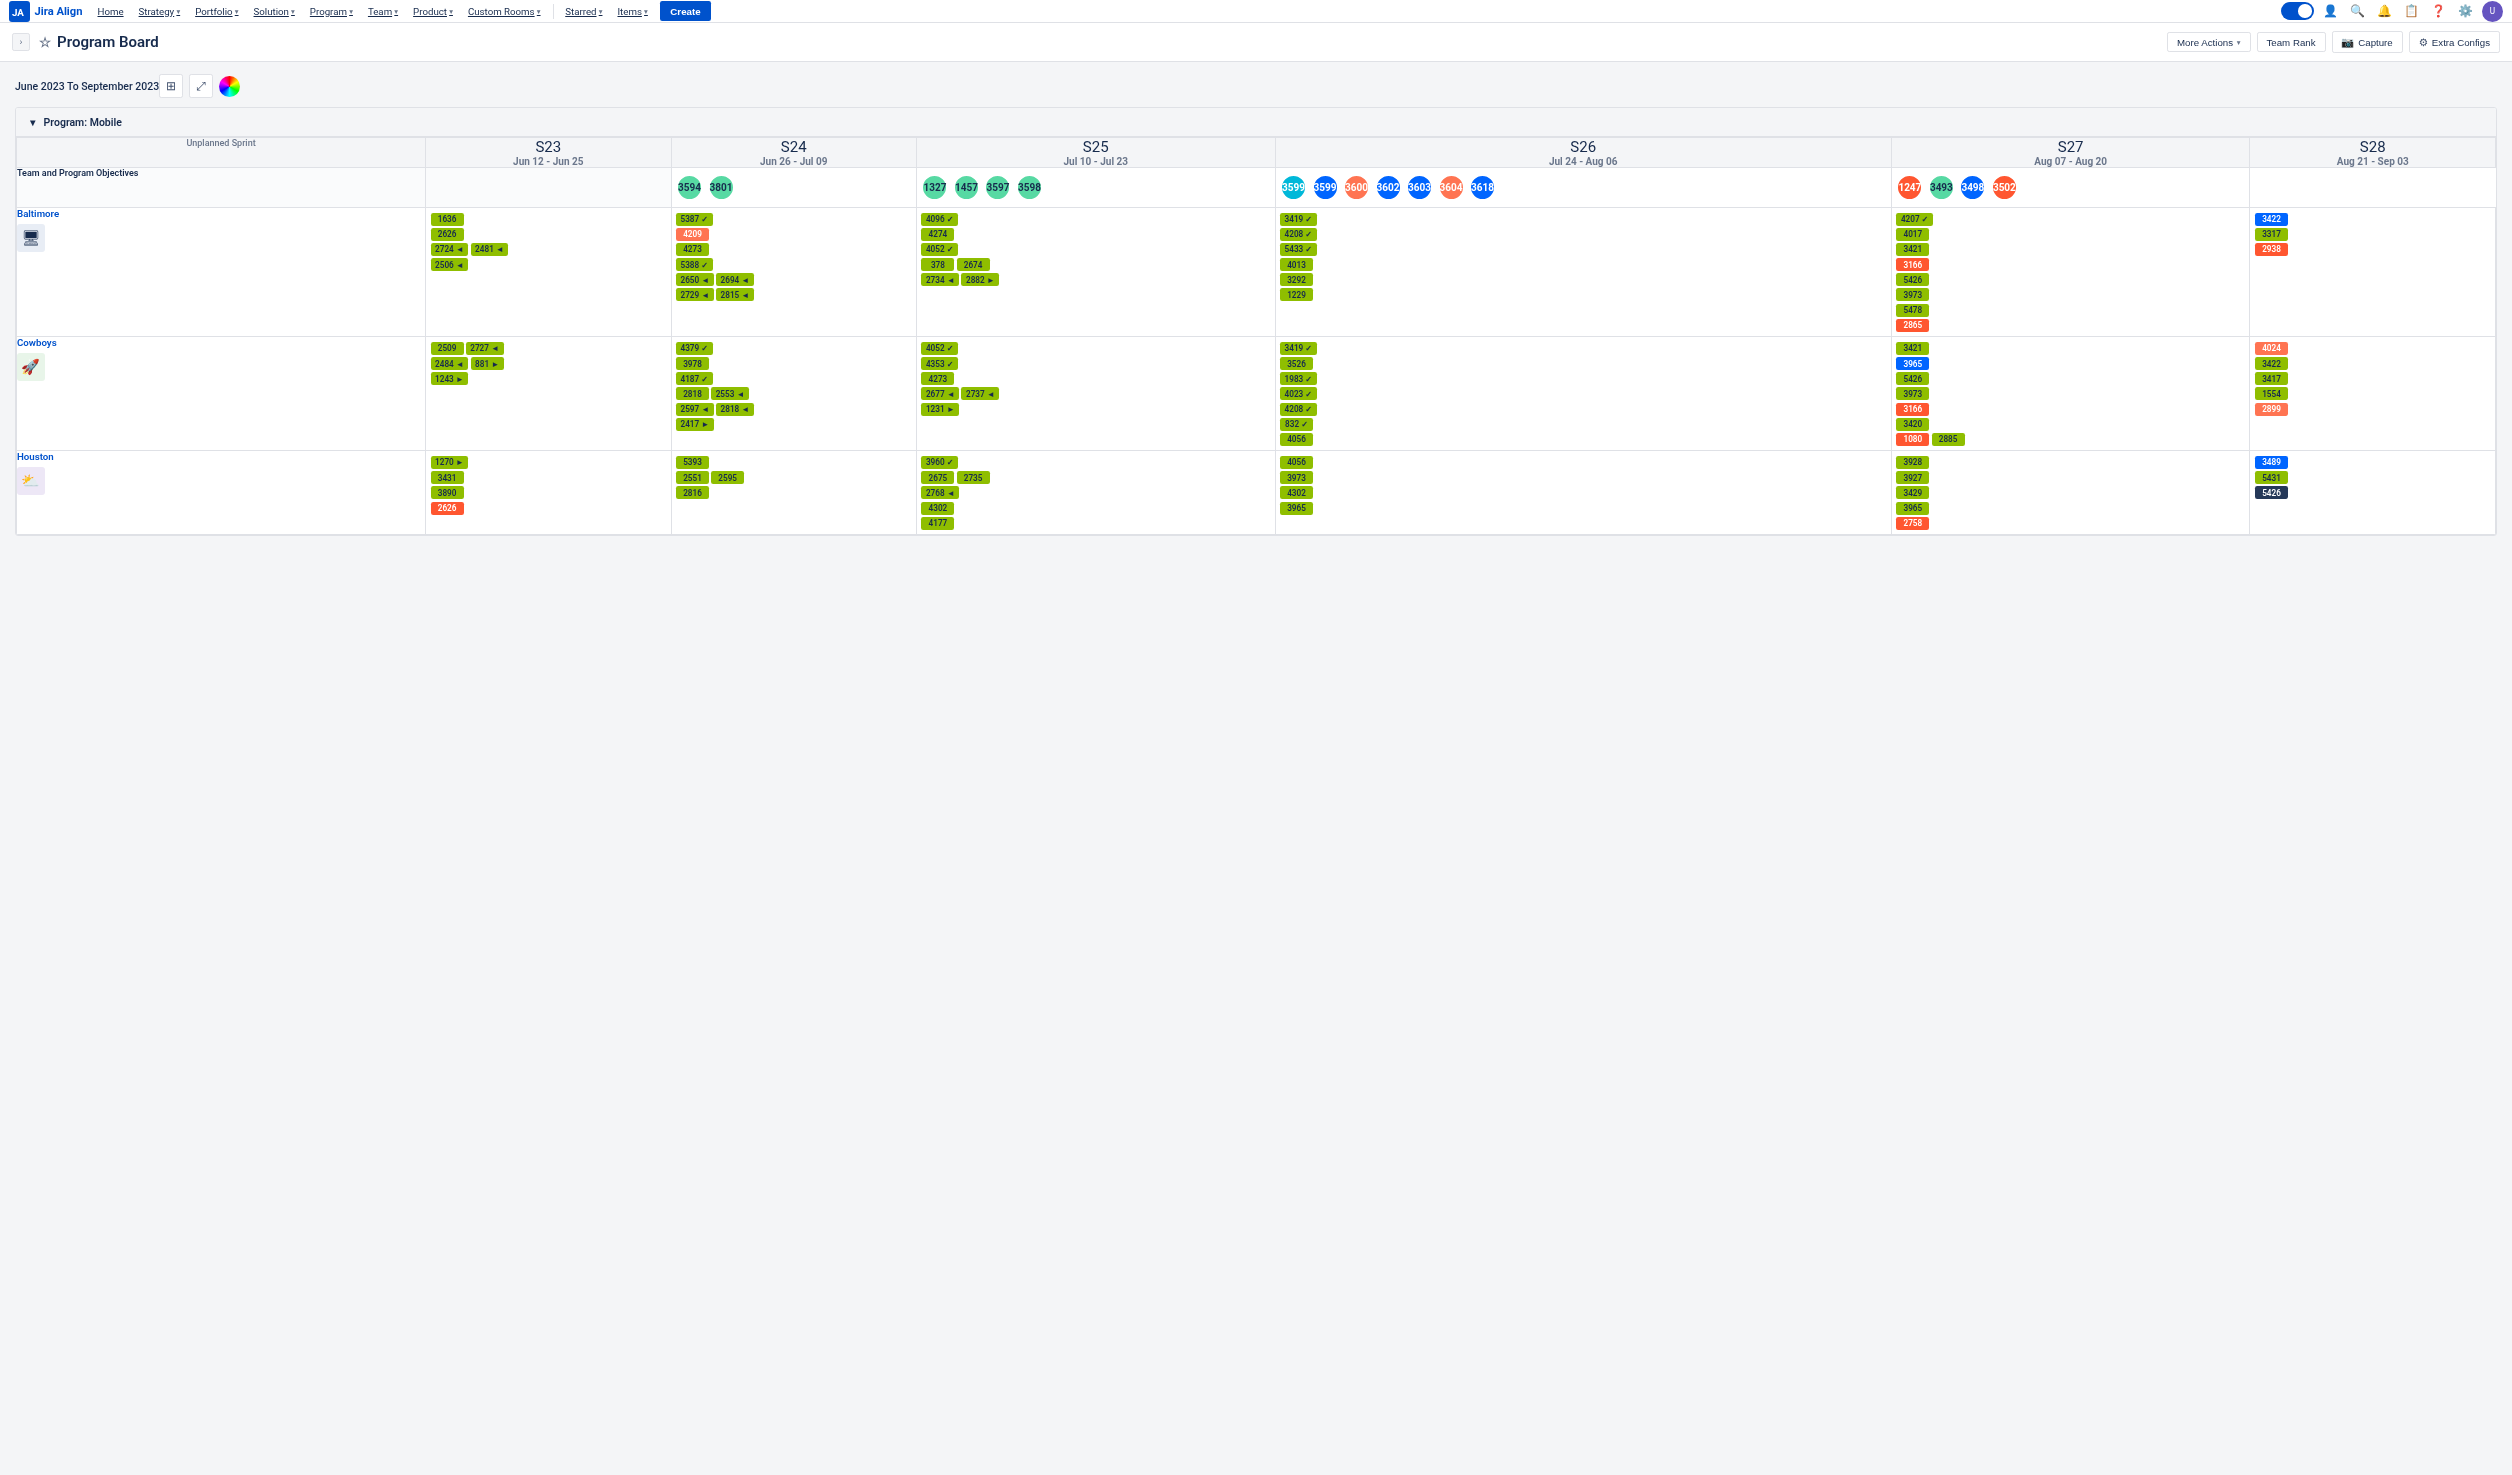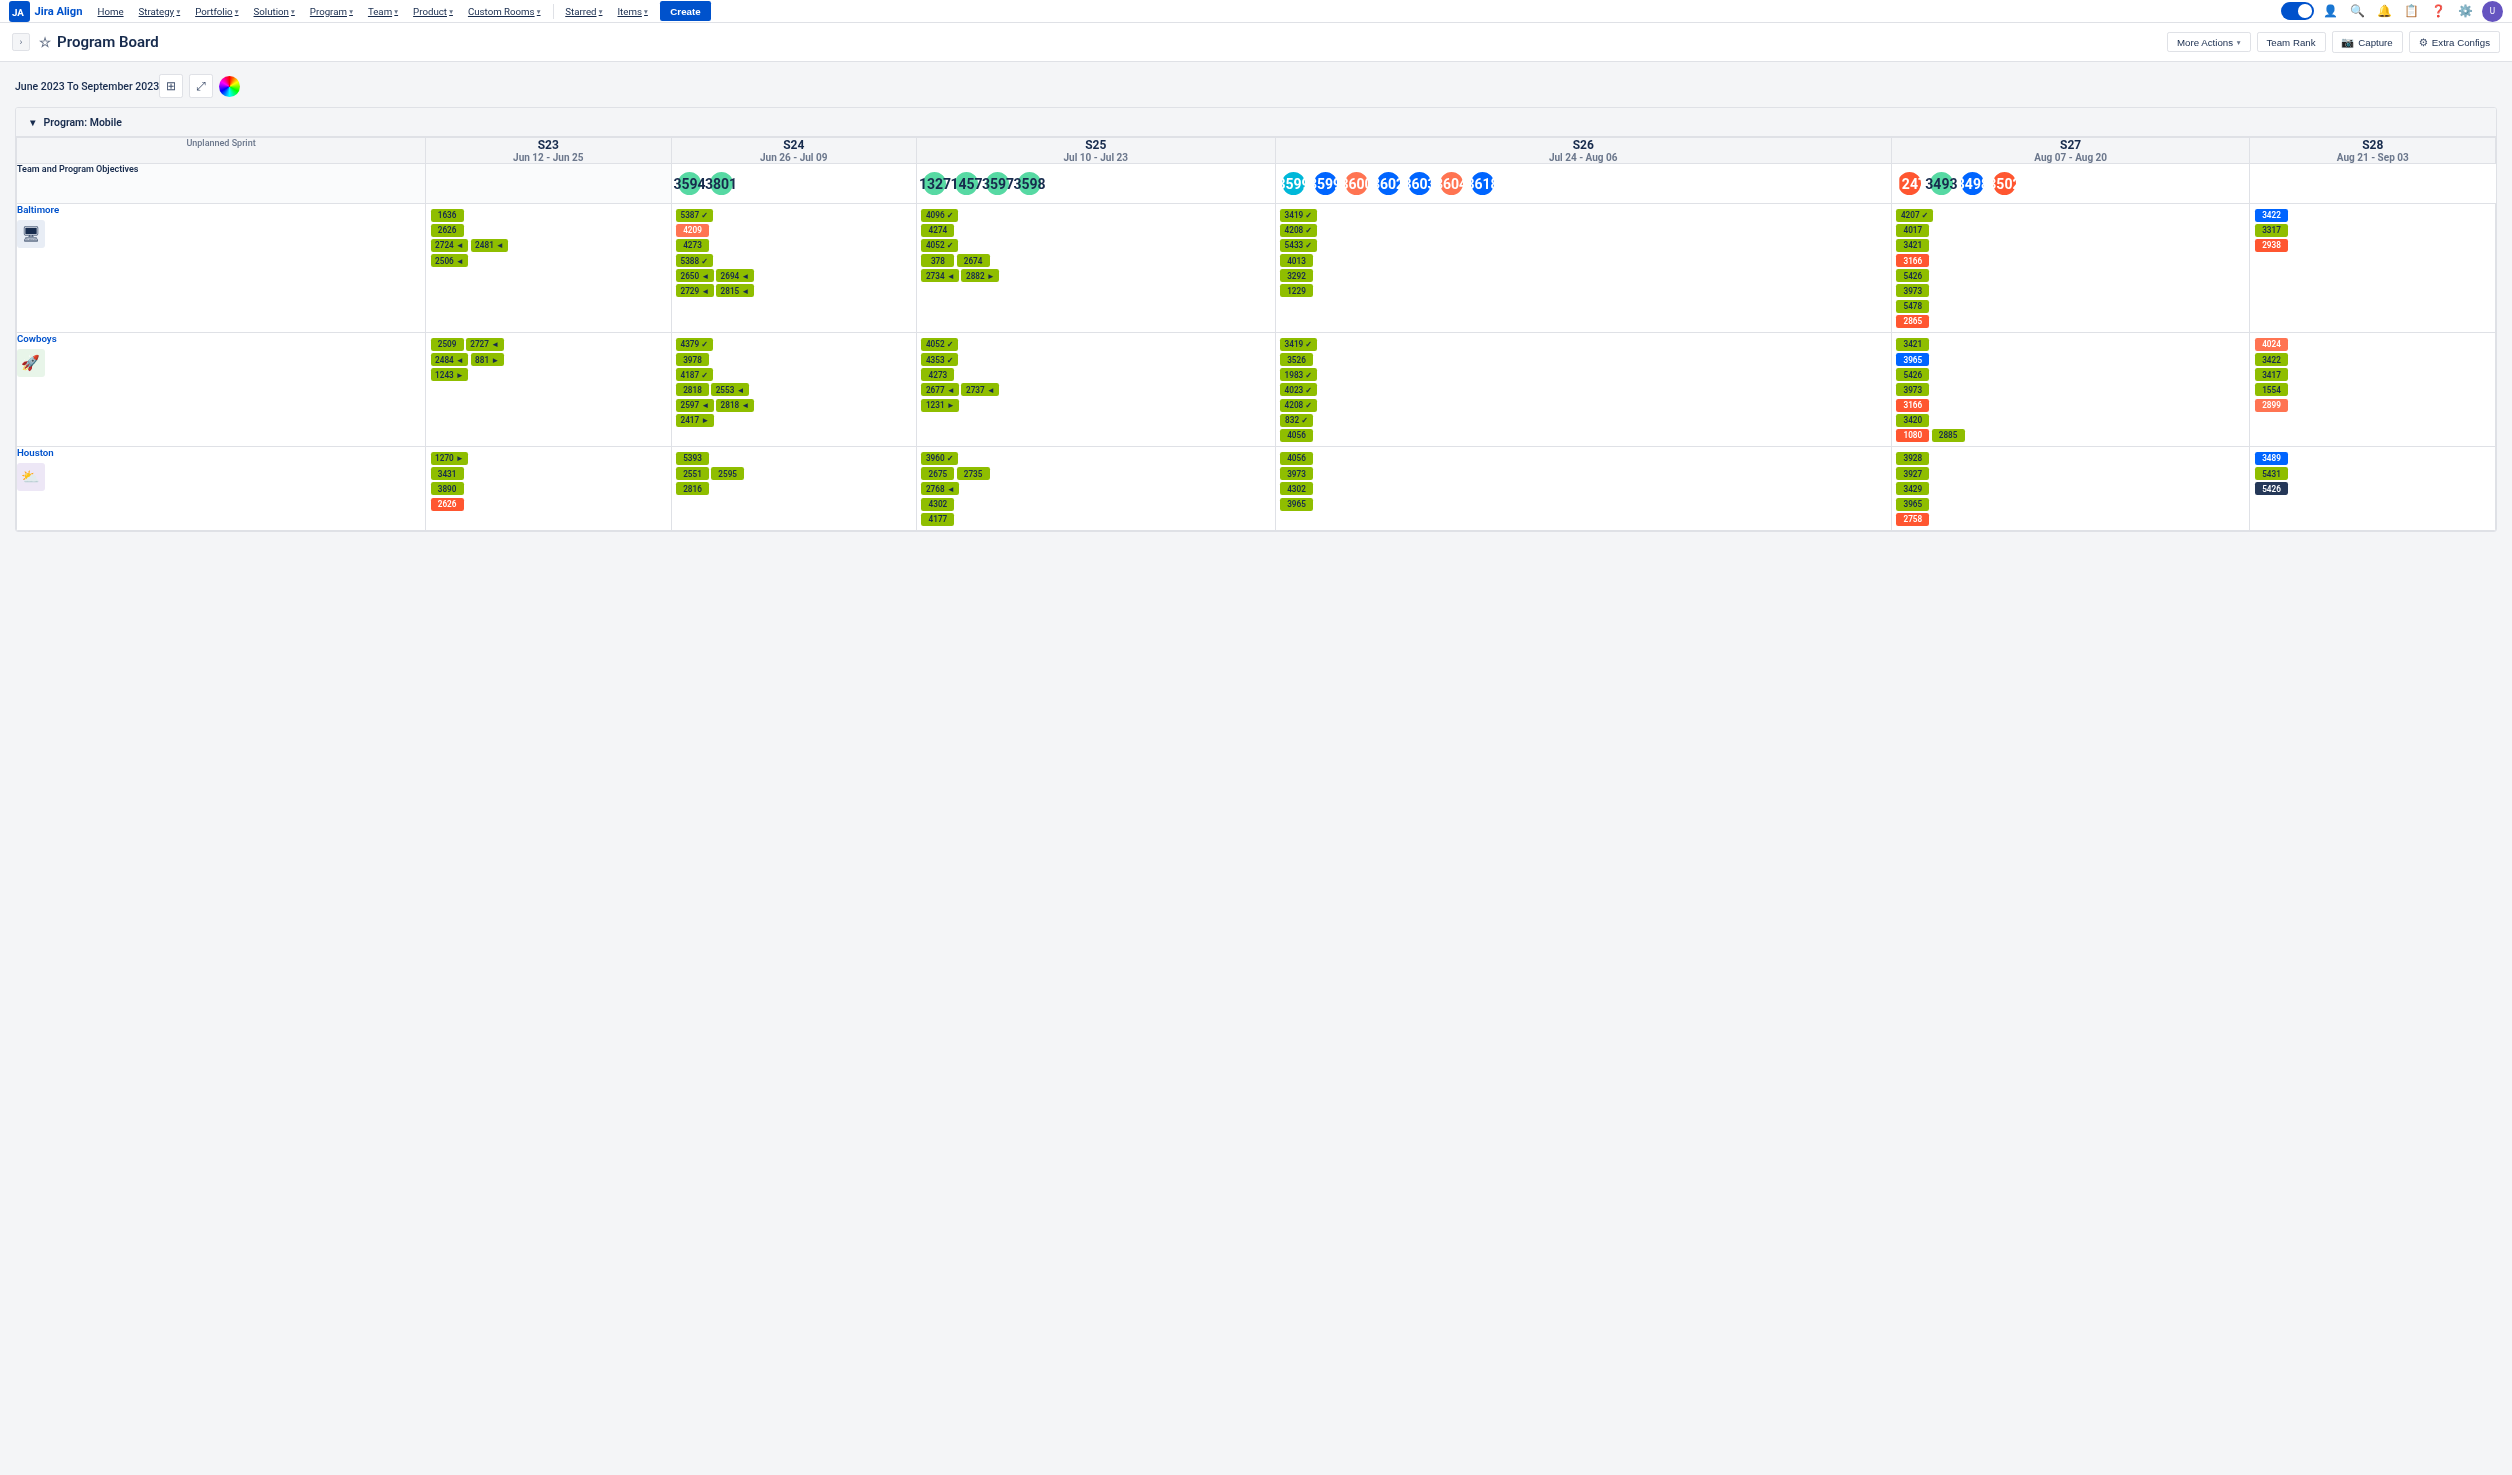"S23" .sprint-name { font-size: 12px -> 15px; font-weight: 700 -> 400 }
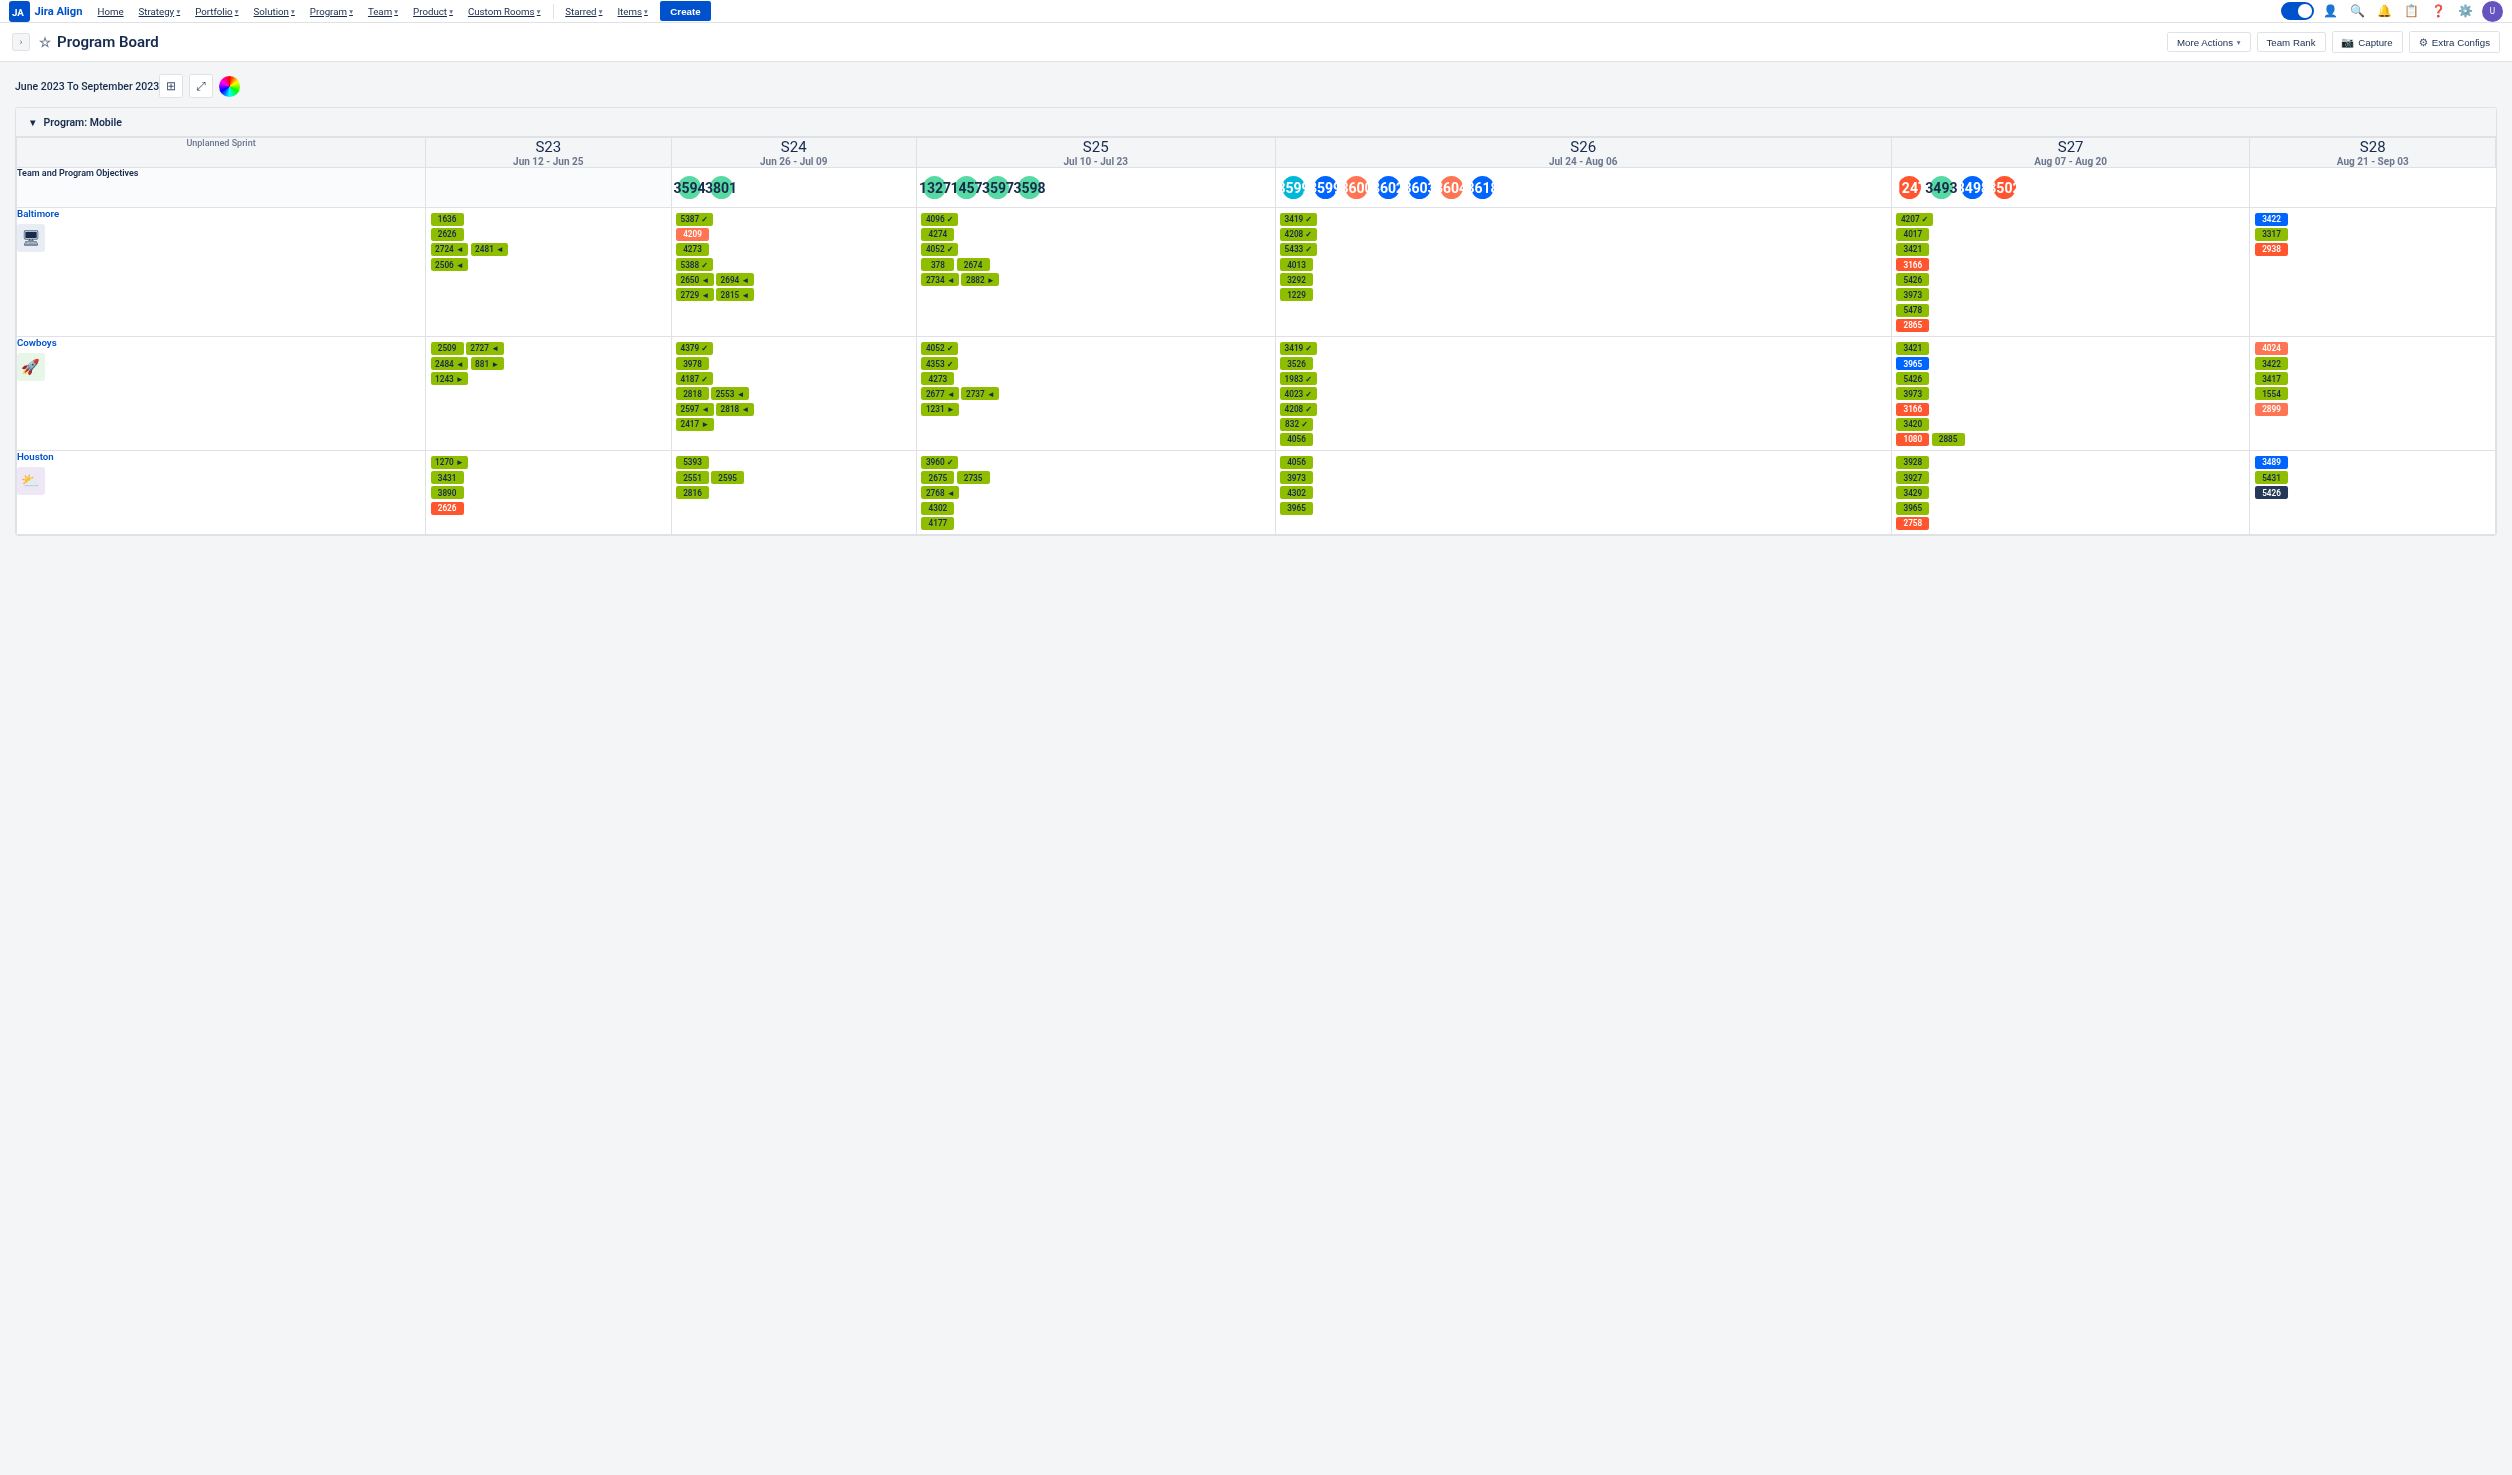"3594" .obj-badge { font-size: 14px -> 10px }
